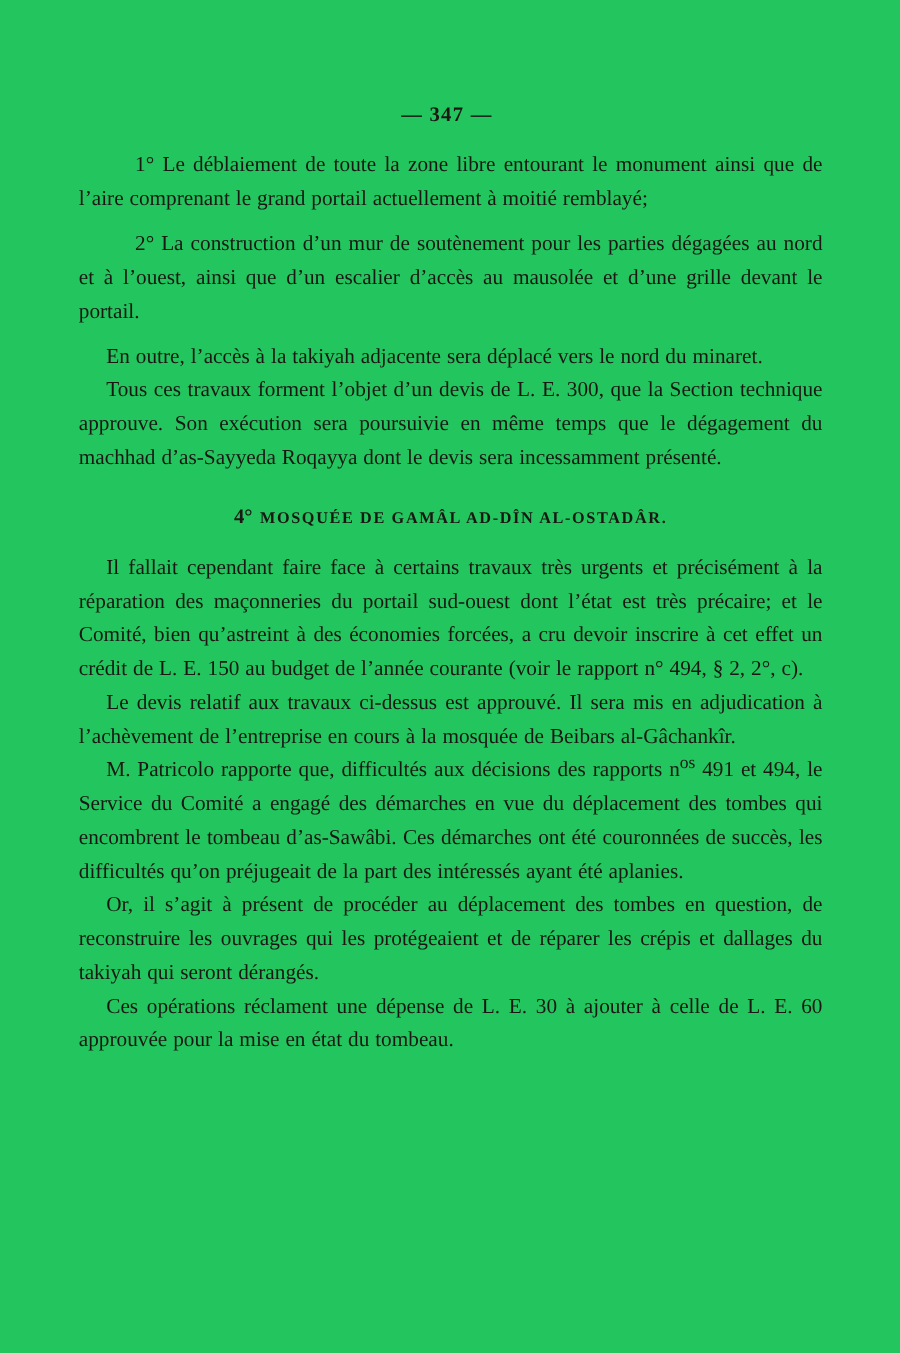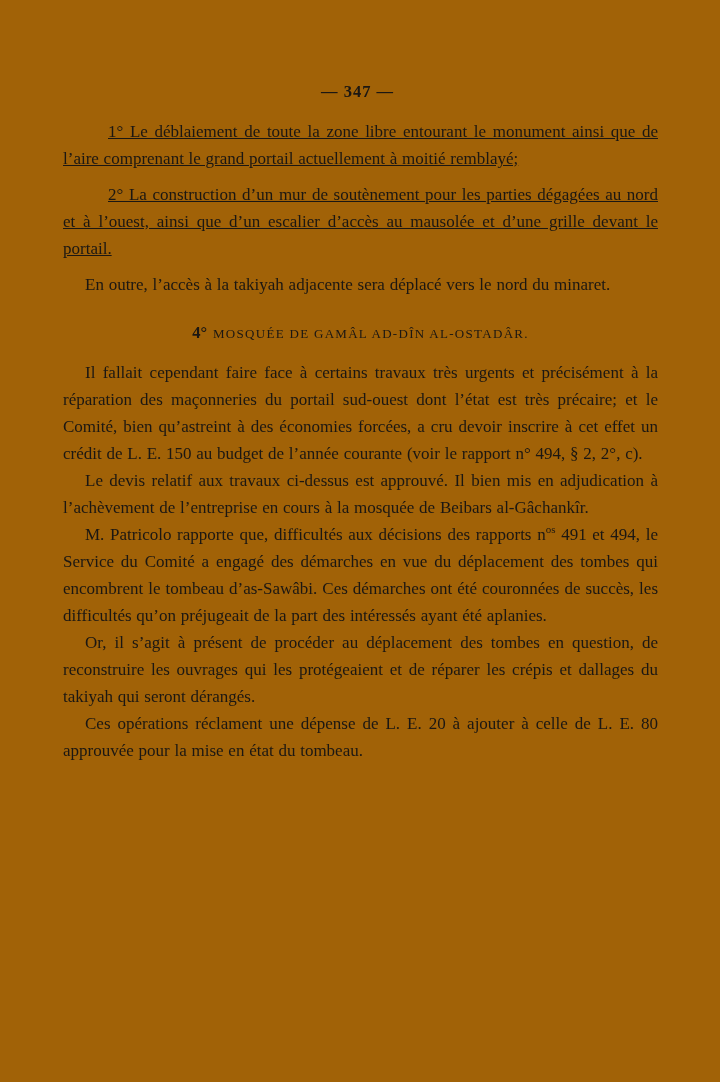"— 347 —" .sheet { background: #a16207 -> #22c55e }
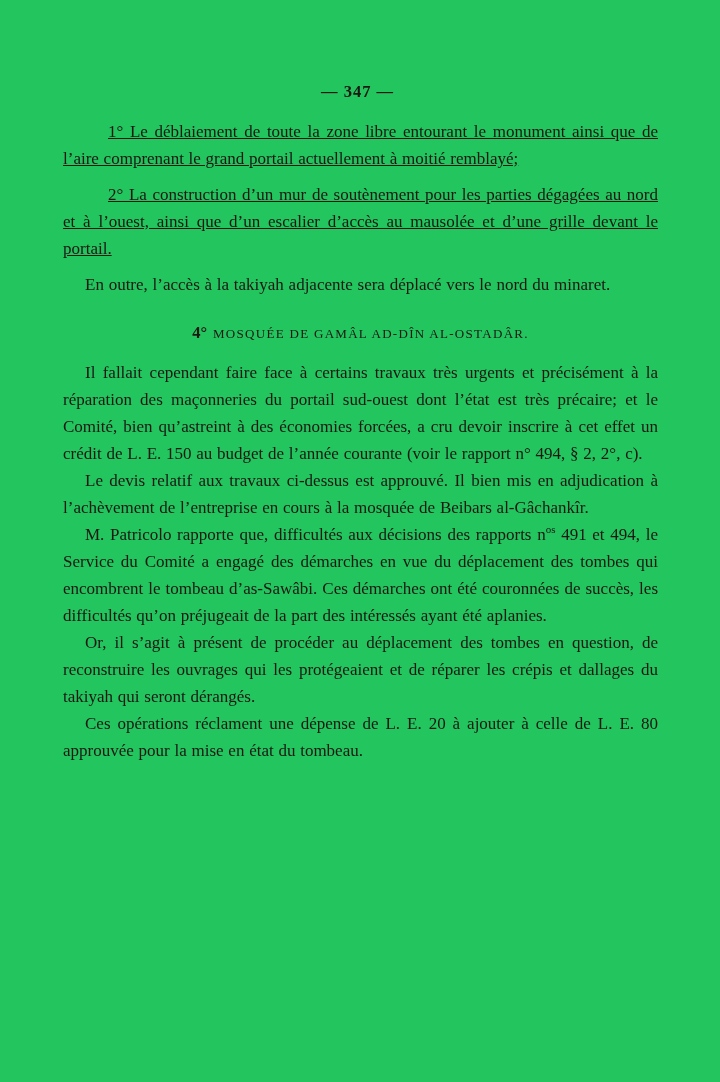"1° Le déblaiement de toute" p.body-para.numbered-item { text-decoration: underline -> none }
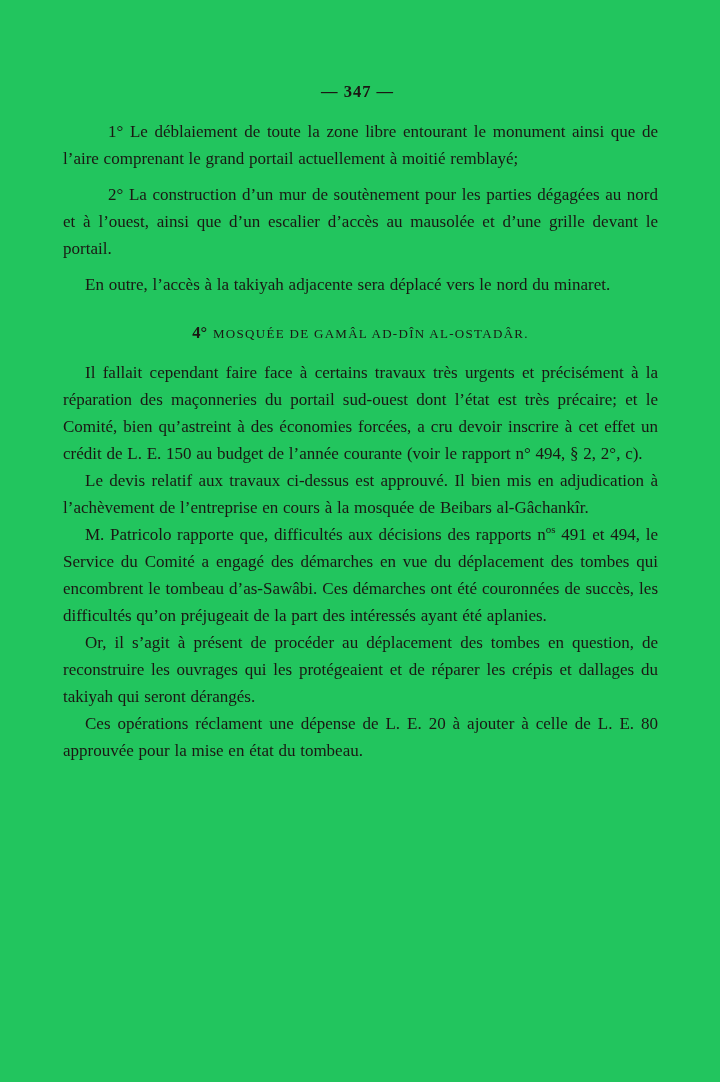"Tous ces travaux forment l’objet" p.body-para { html: none -> <p>Tous ces travaux forment l’objet d’un devis de L. E. 300, que la Section technique approuve. Son exécution sera poursuivie en même temps que le dégagement du machhad d’as-Sayyeda Roqayya dont le devis sera incessamment présenté.</p> }
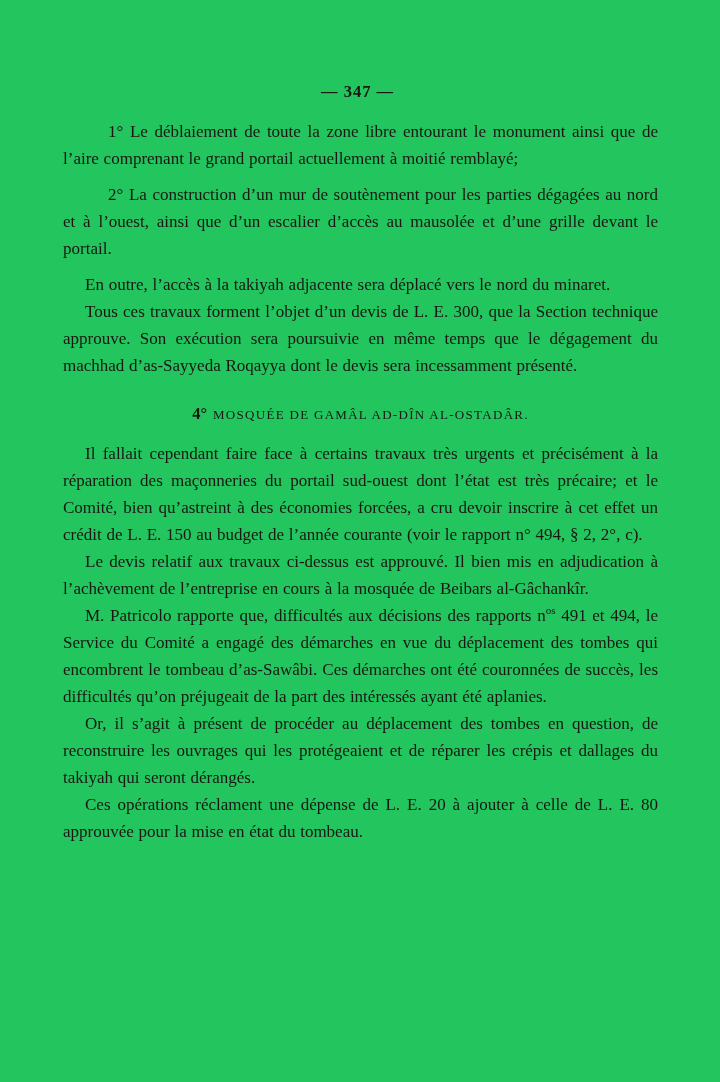"MOSQUÉE DE GAMÂL AD-DÎN AL-OSTADÂR." .section-heading .heading-title { font-weight: 400 -> 700 }
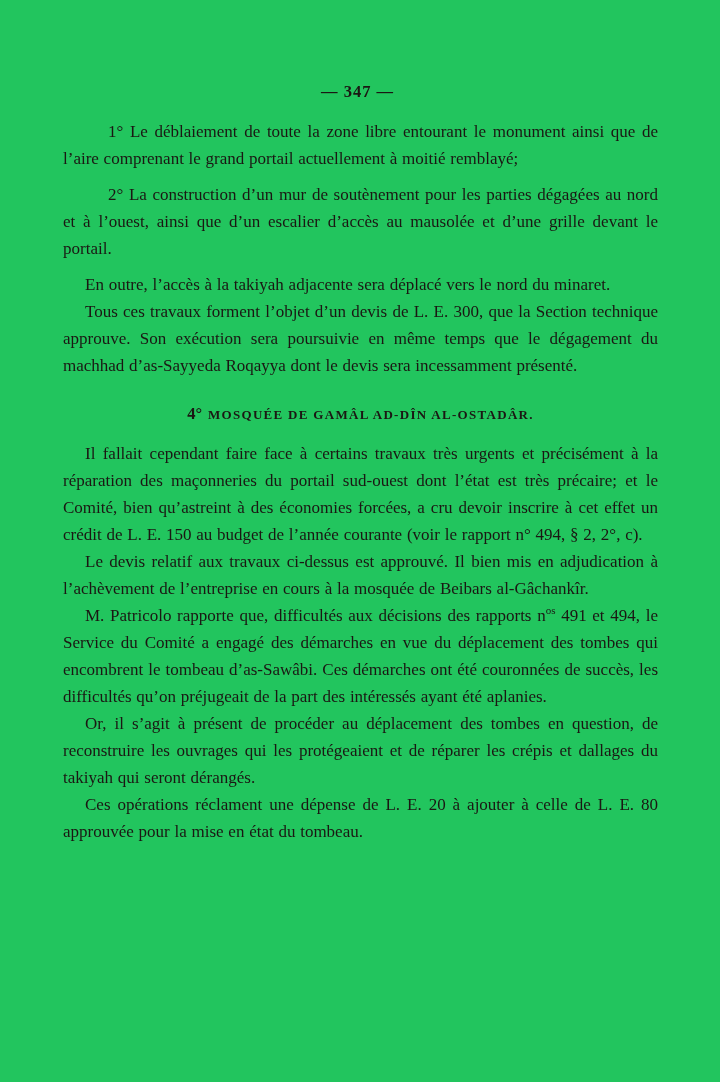"Le devis relatif aux travaux" p.body-para { text: bien -> sera }
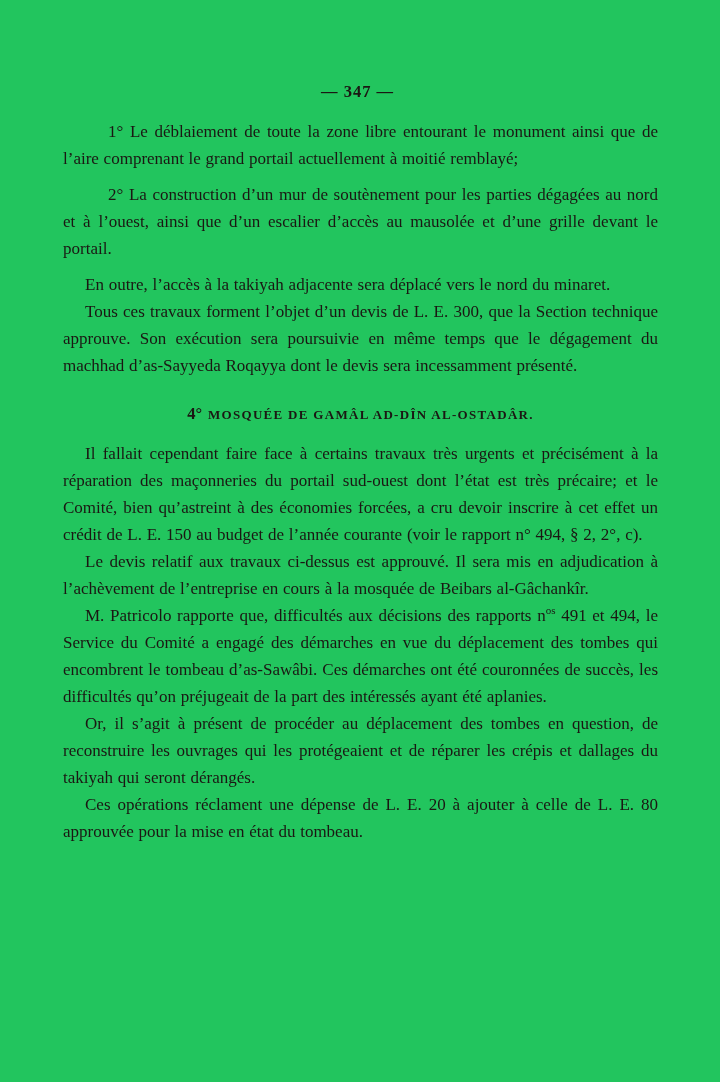"os" sup.sup-os { font-size: 11px -> 14px }
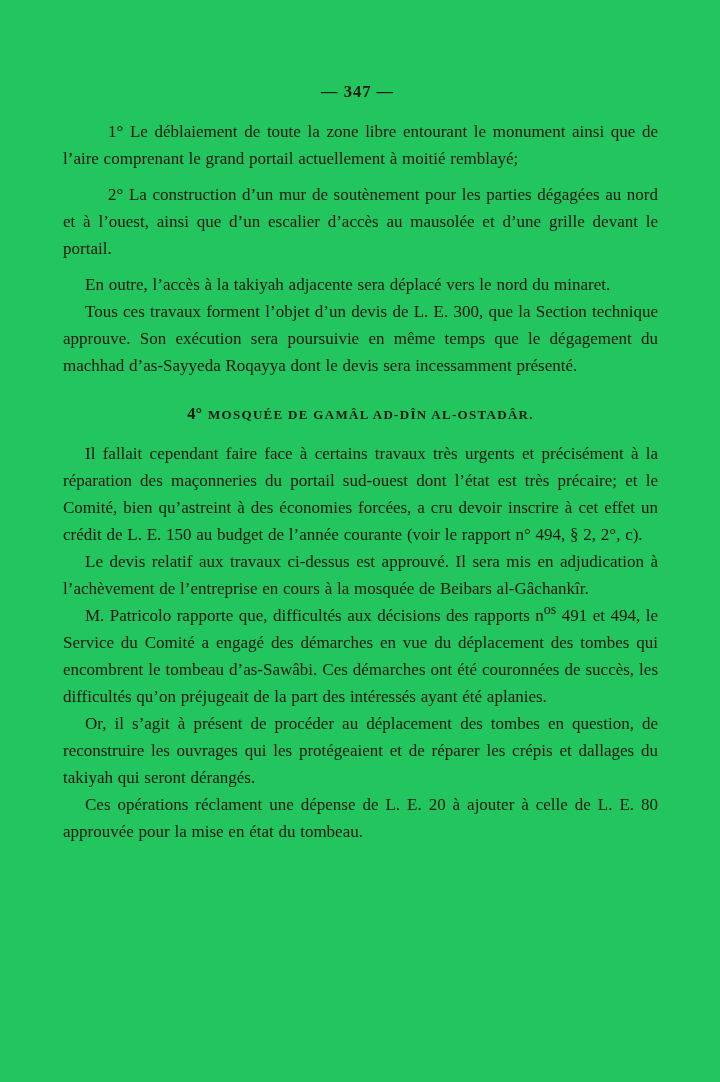"Ces opérations réclament une dépense" p.body-para { text: 20 à ajouter à celle de L. E. 80 -> 30 à ajouter à celle de L. E. 60 }
